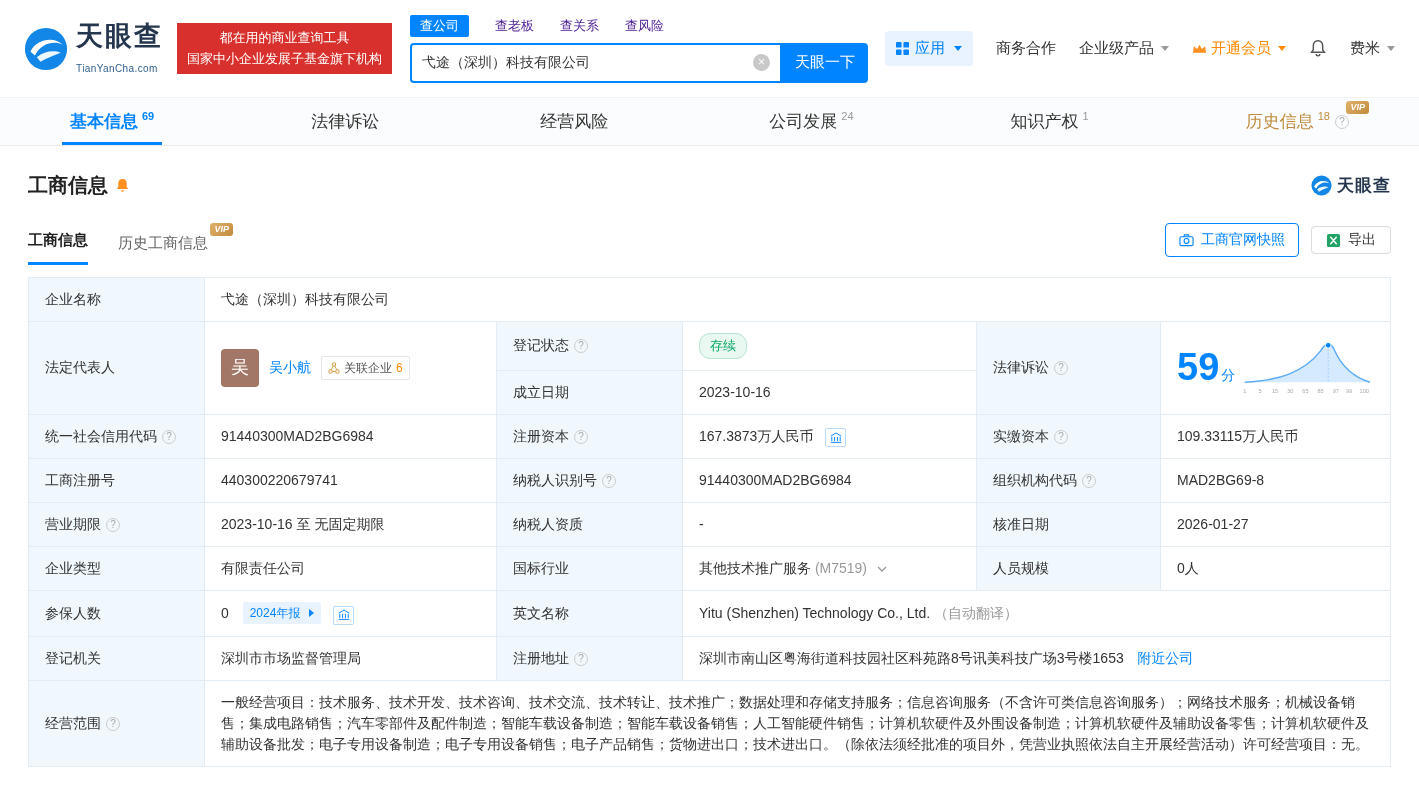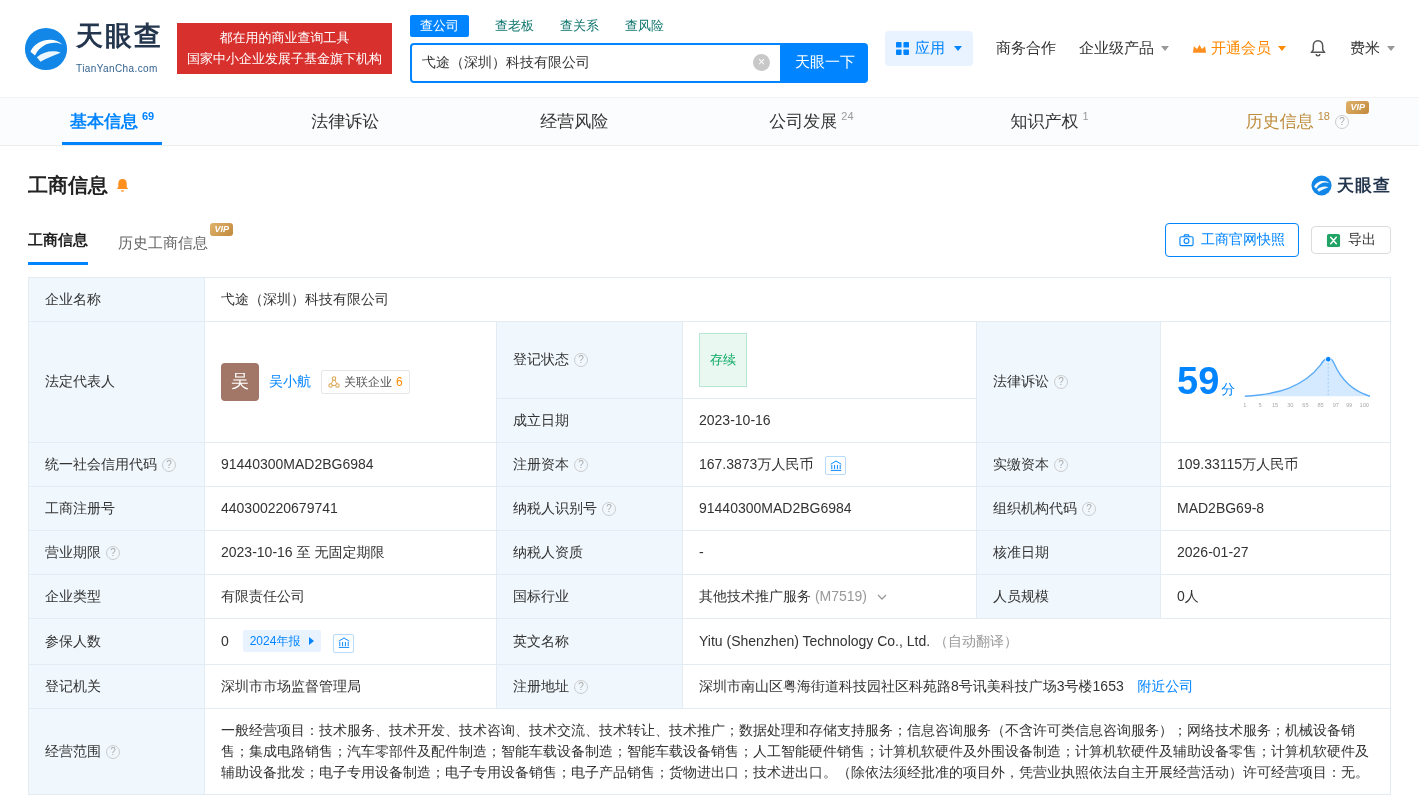"查老板" .search-tab { color: #0f766e -> #4c1d95 }
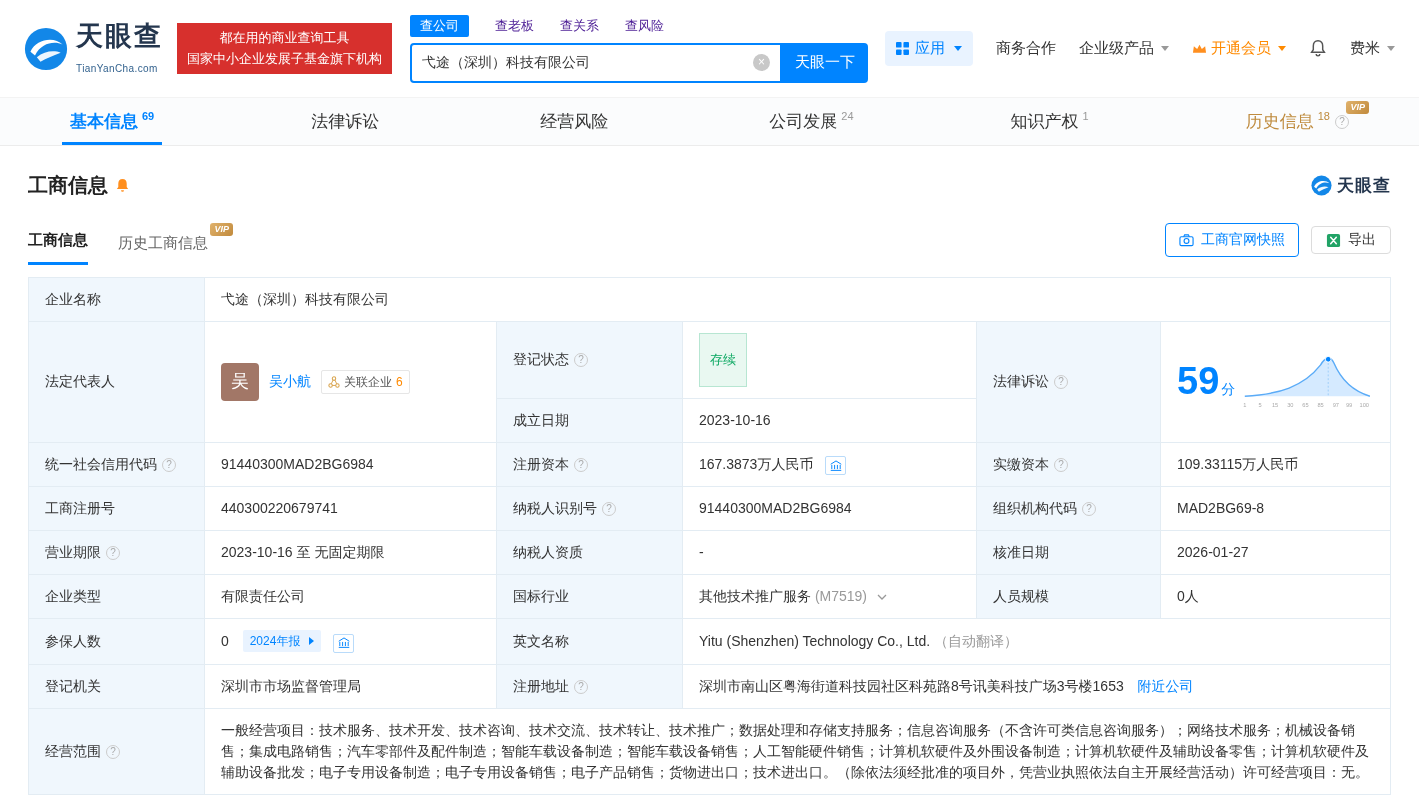"存续" .badge-green { border-radius: 0 -> 11px; padding: 16px 10px -> 2px 10px }
